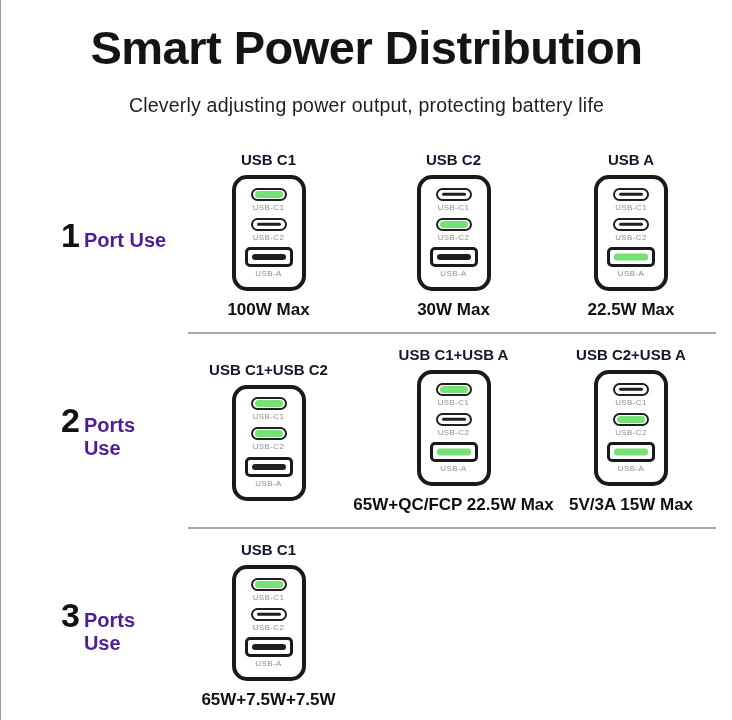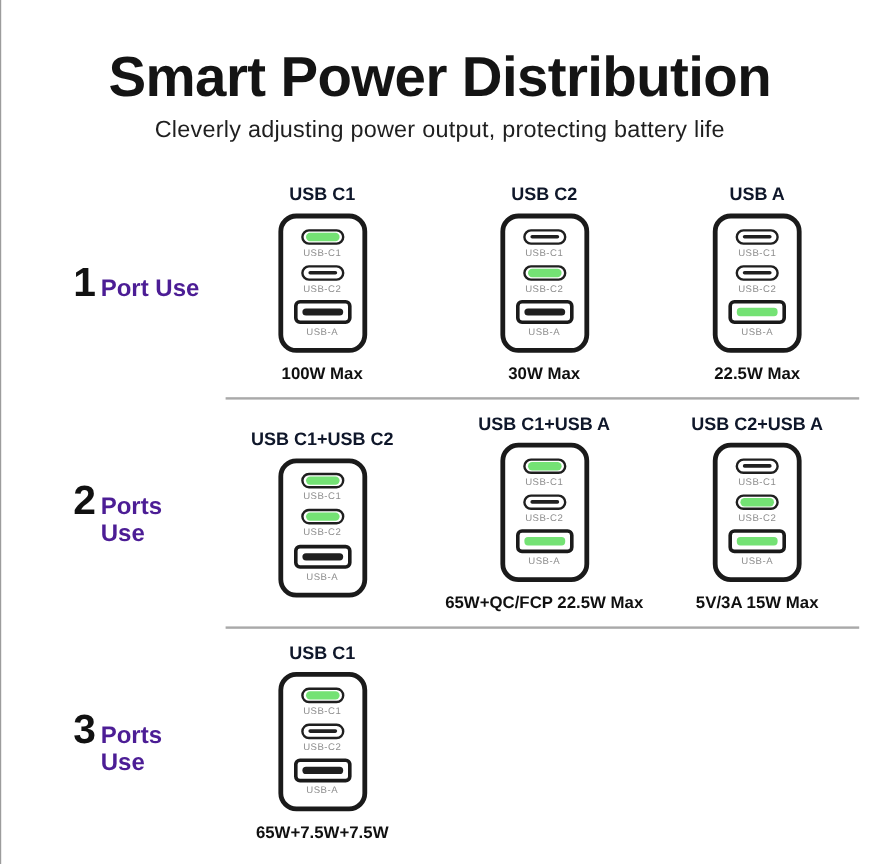"Smart Power Distribution" .header { padding-top: 36px -> 20px }
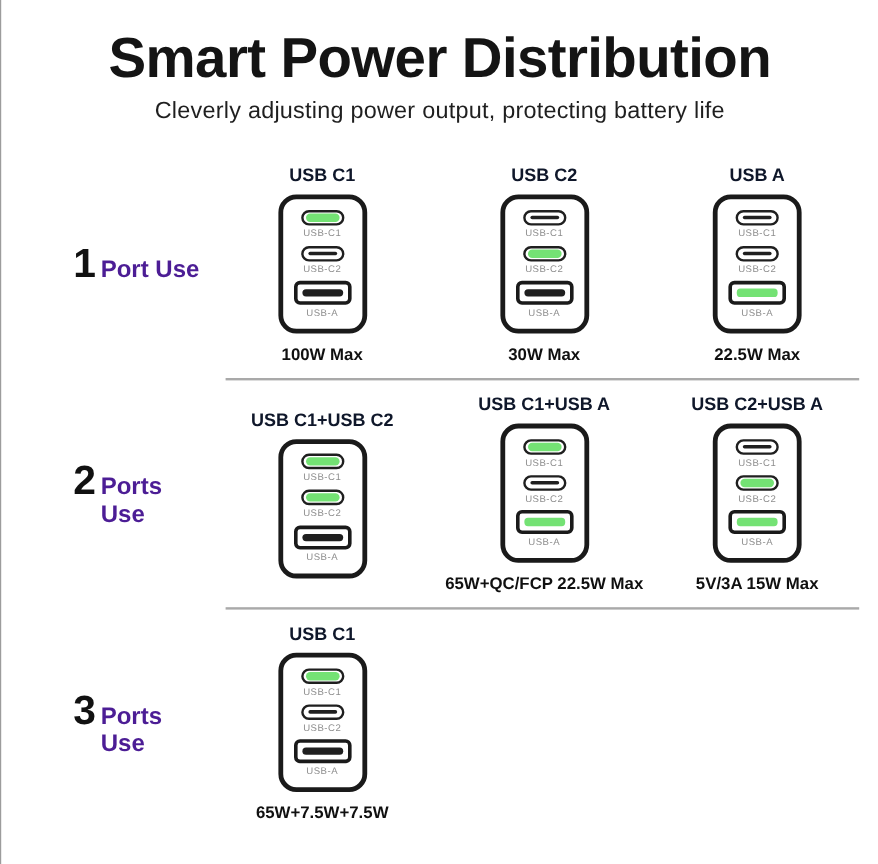"Cleverly adjusting power output," .subtitle { margin-top: 6px -> 19px }
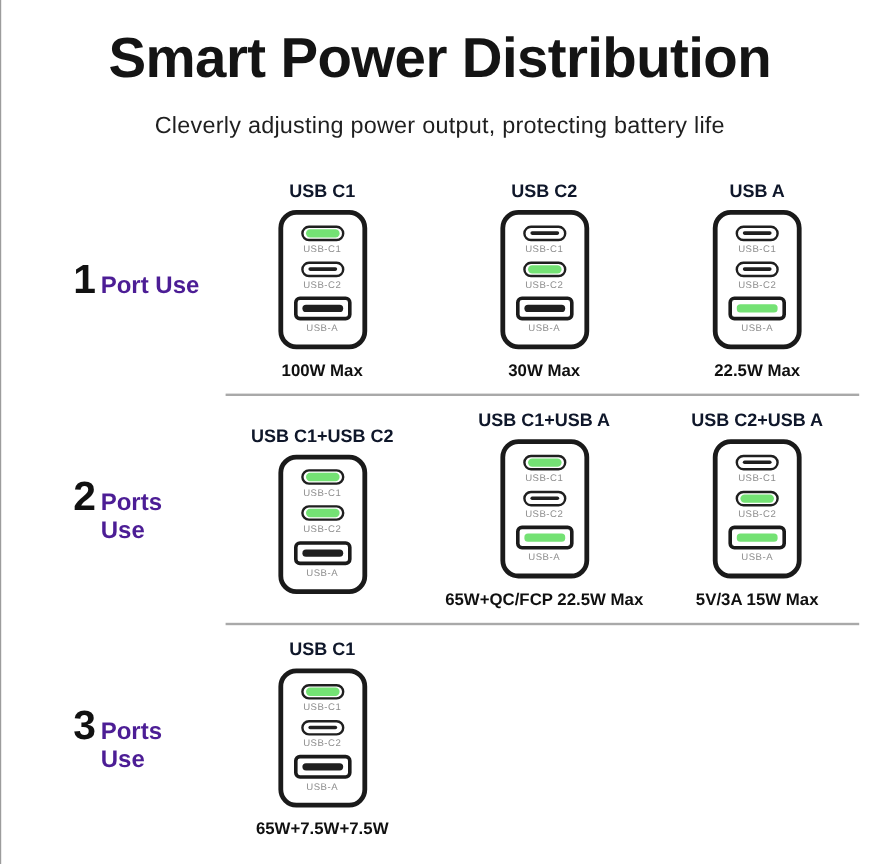"100W Max" .charger-caption { font-size: 14px -> 17px }
